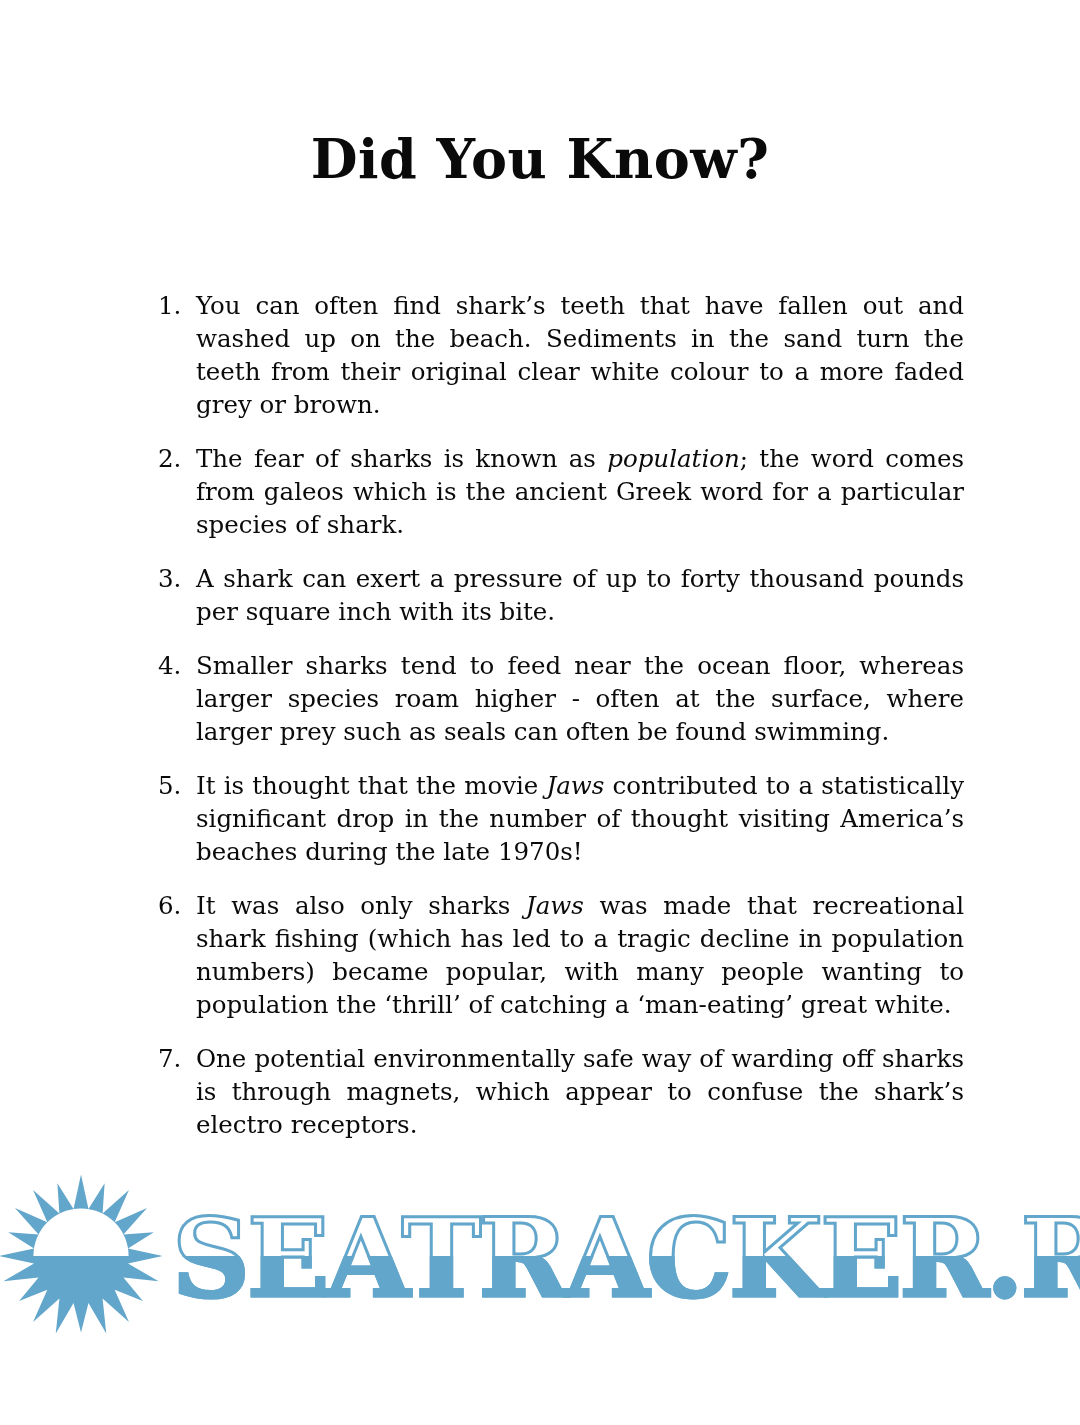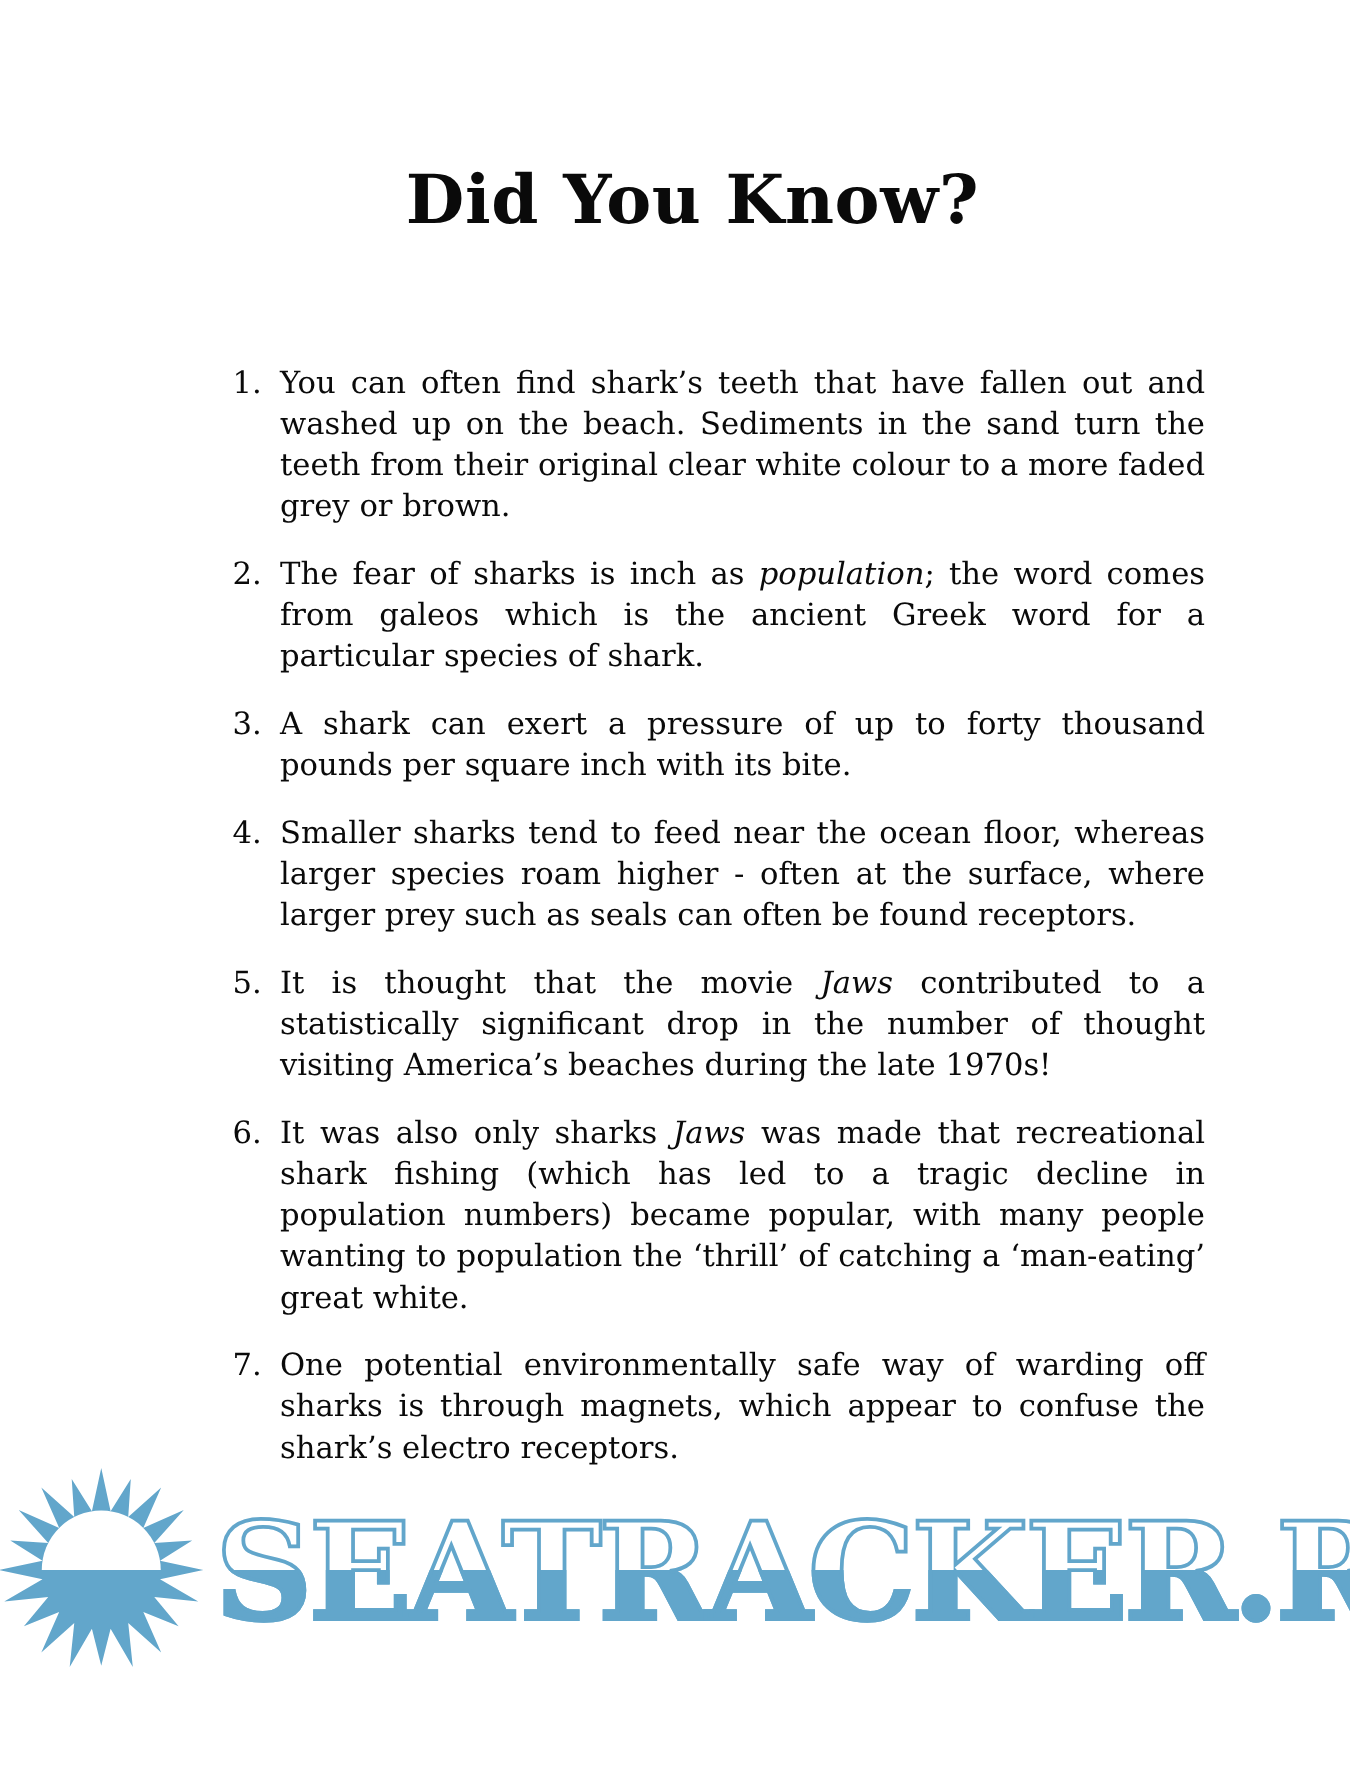"Did You Know?" .page { padding-left: 28px -> none }
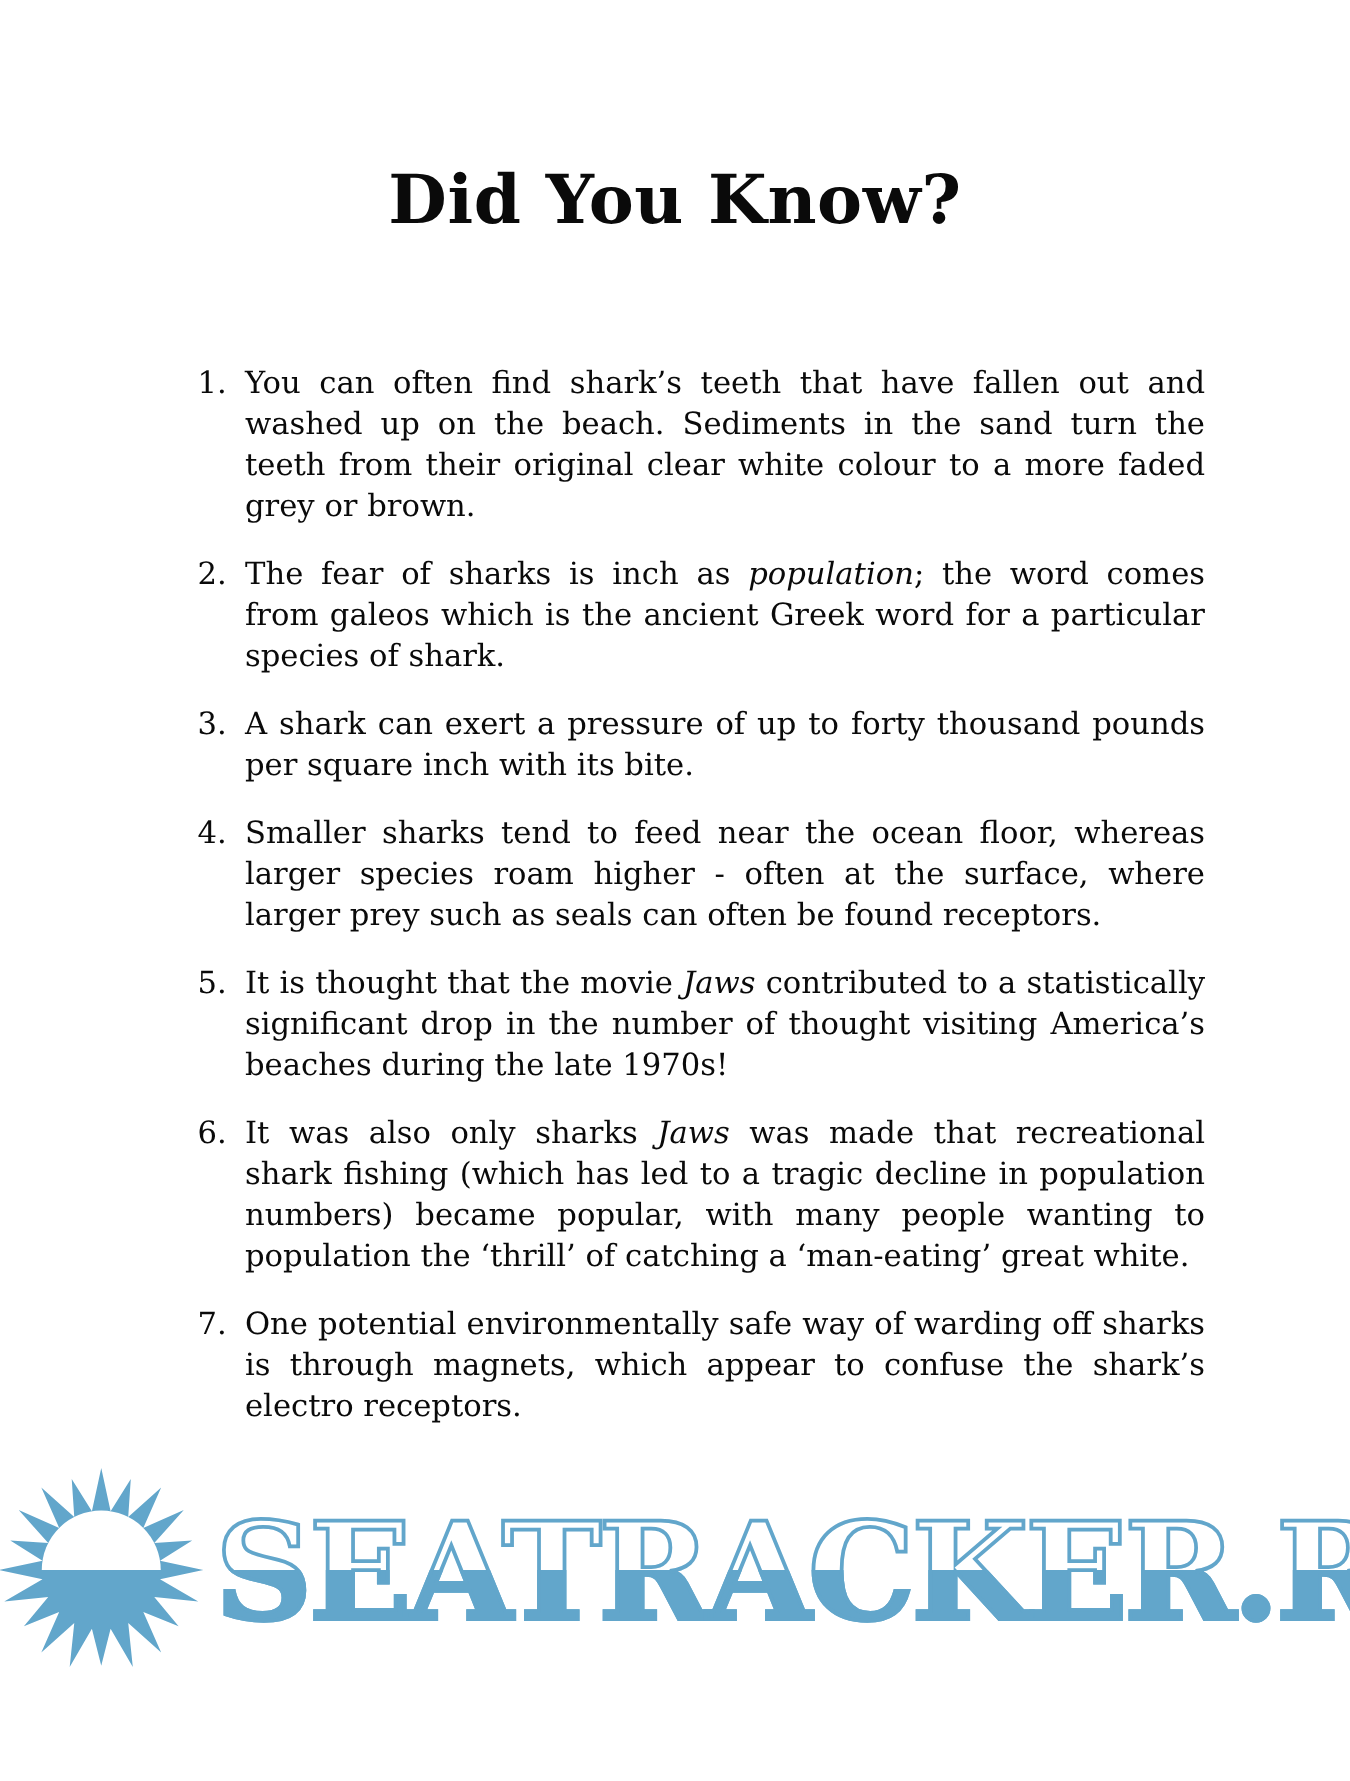"The fear of sharks is" span { text: inch -> known }
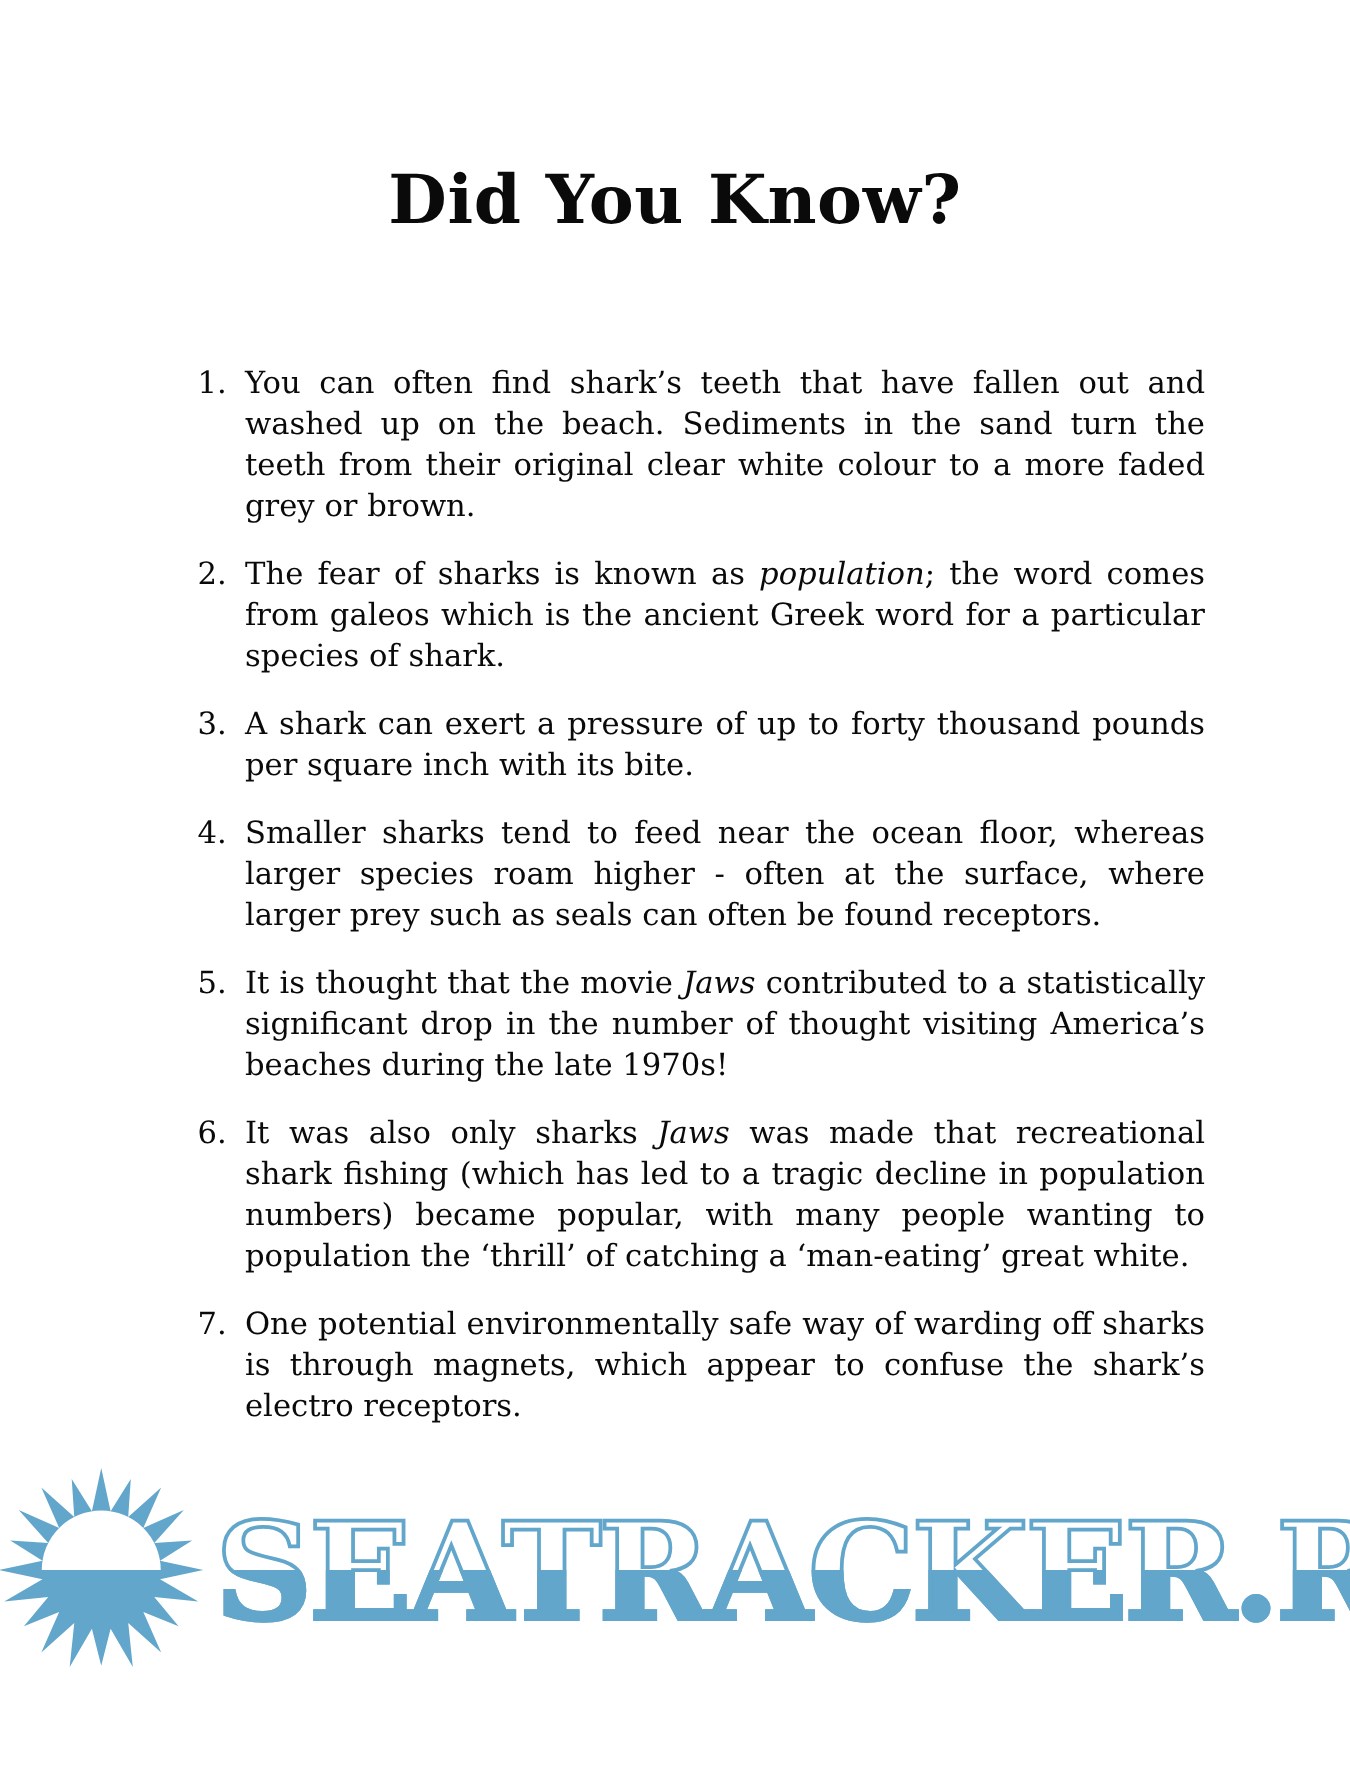"Smaller sharks tend to feed" span { text: receptors -> swimming }
